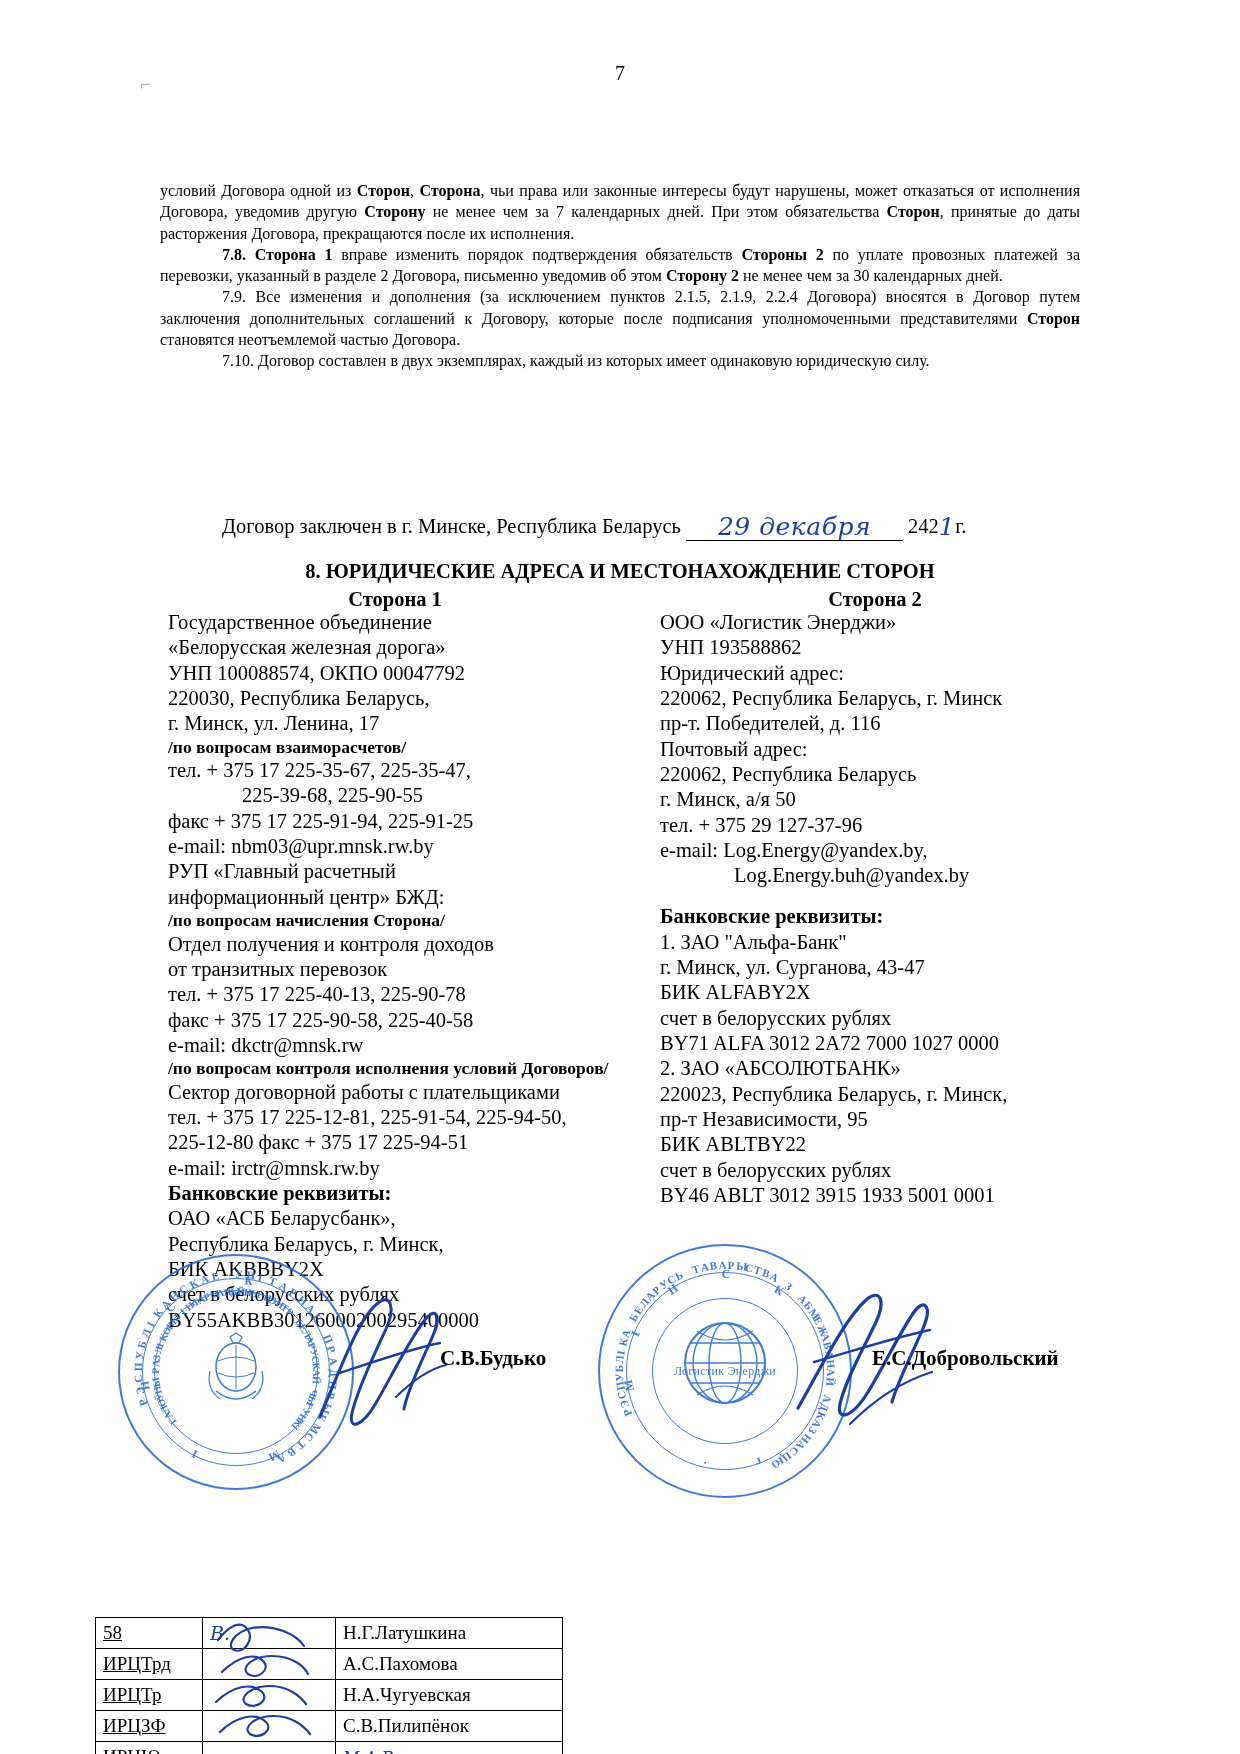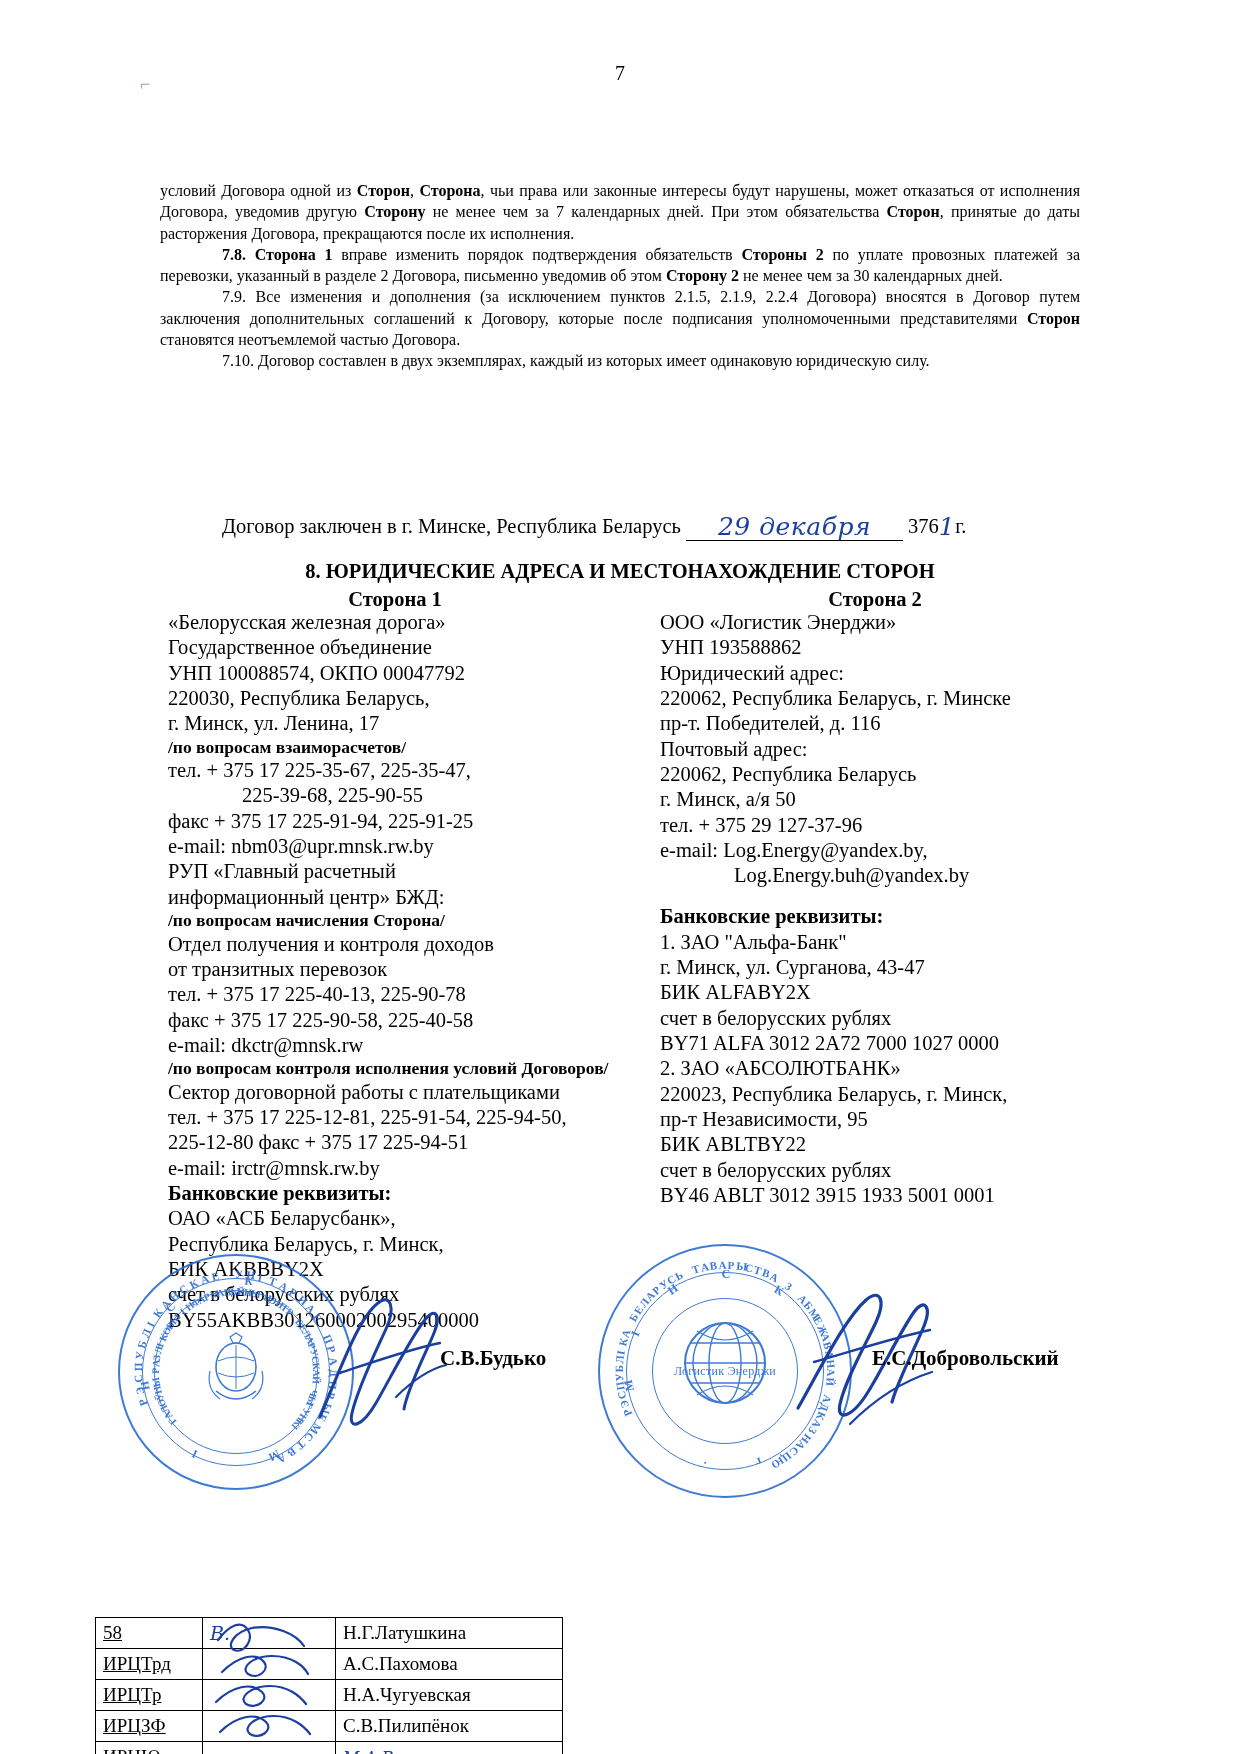"376" span { text: 376 -> 242 }
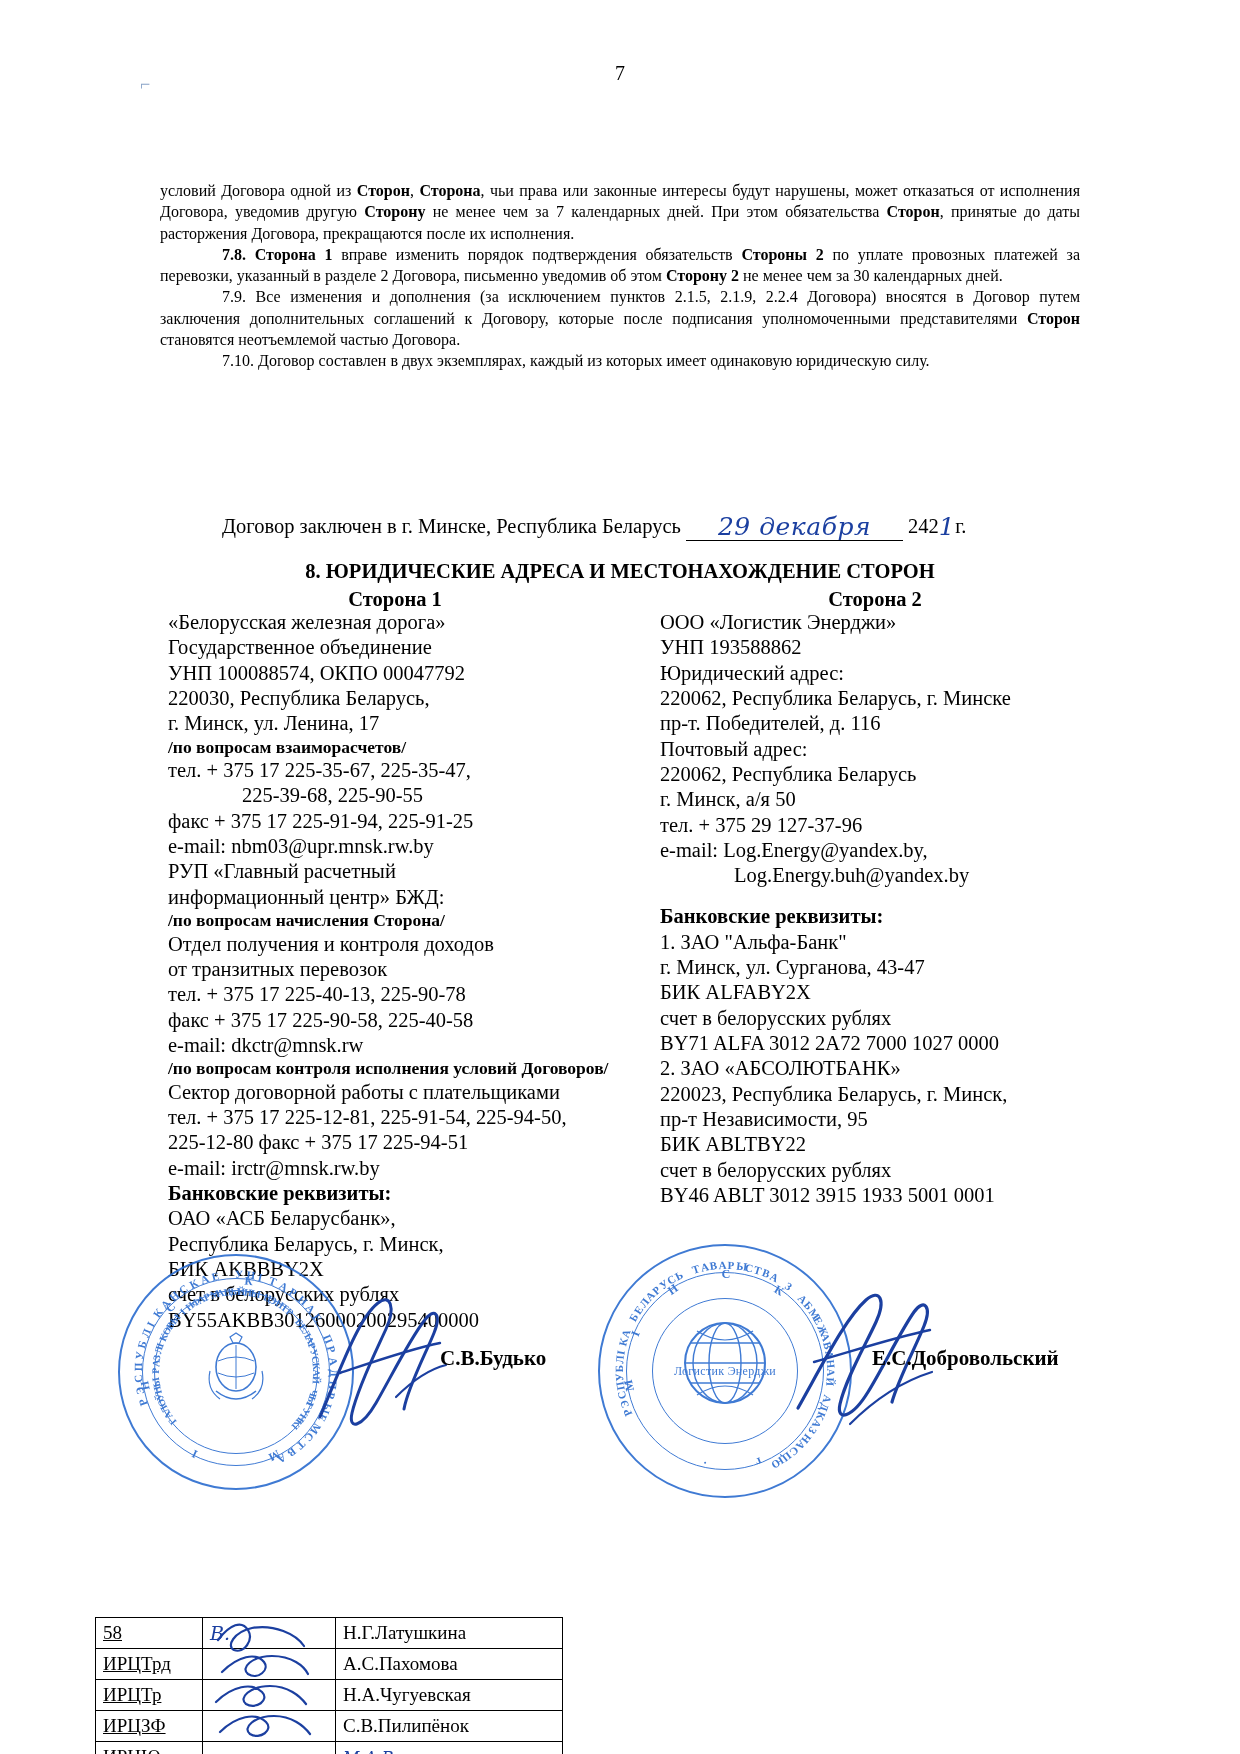"«Белорусская железная дорога»" div { order: before "Государственное объединение" -> after "Государственное объединение" }
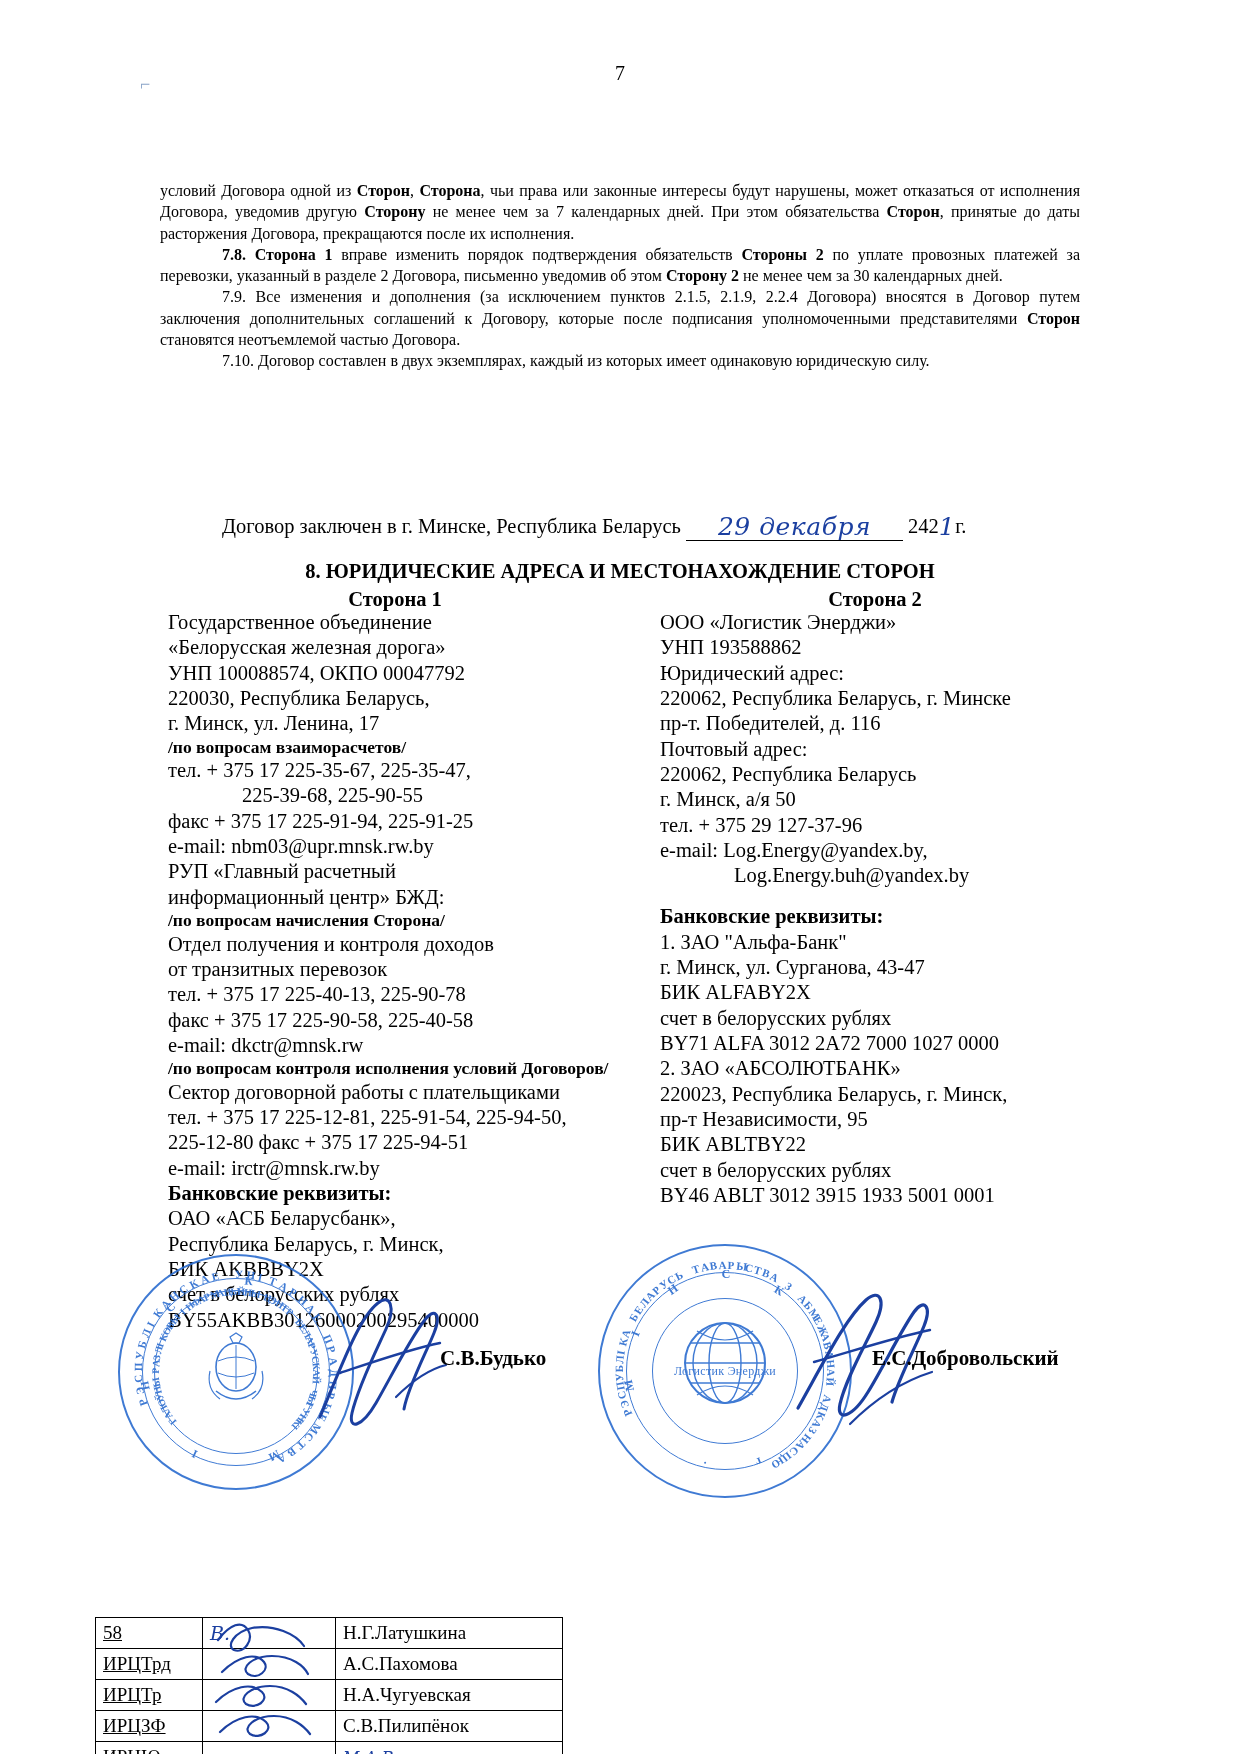"220062, Республика Беларусь, г. Минске" div { text: Минске -> Минск }
